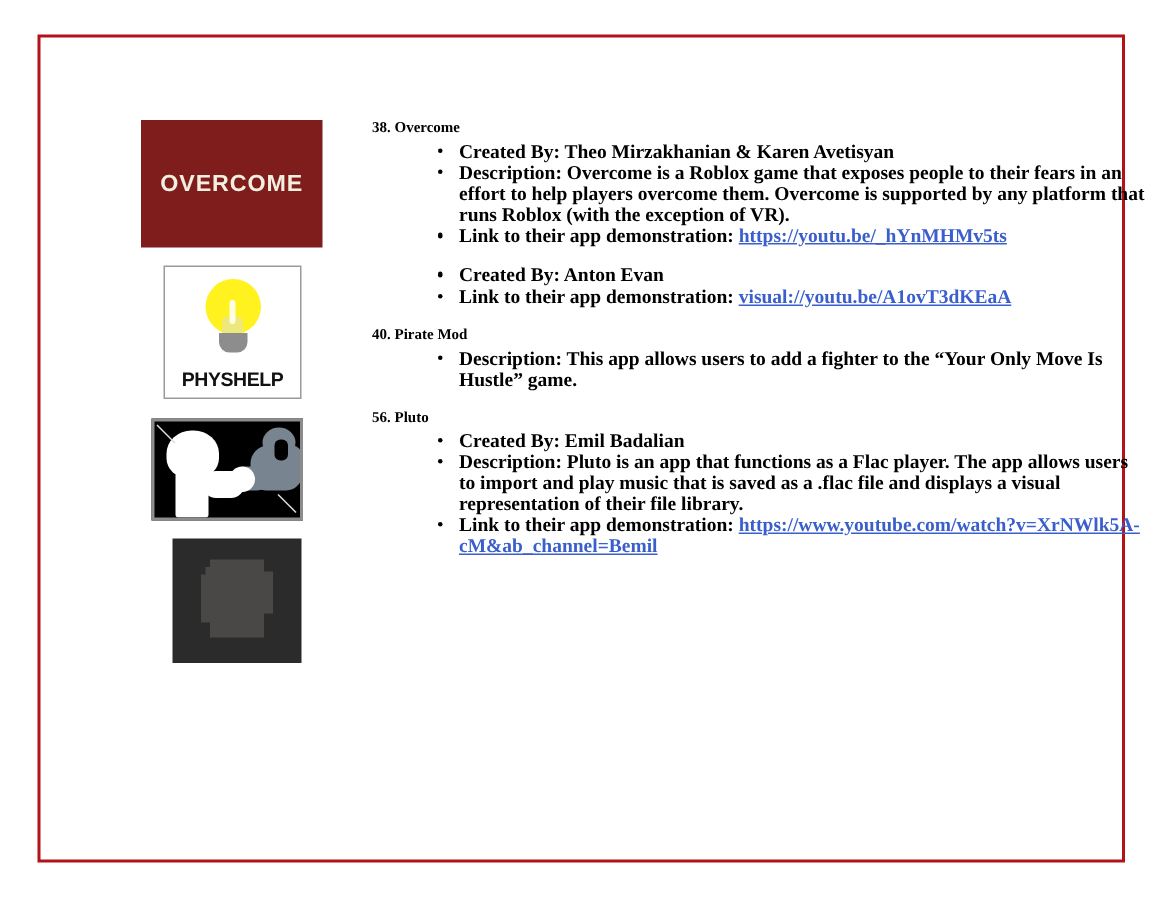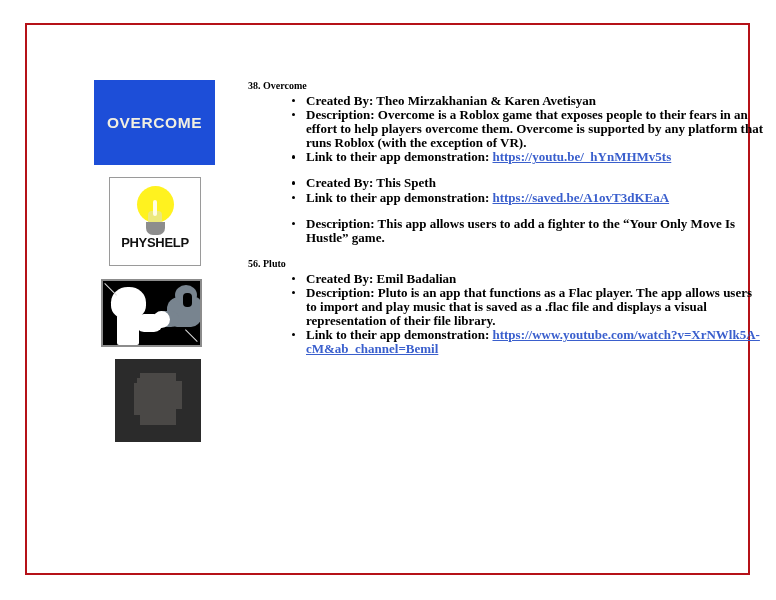"OVERCOME" #img-overcome { background: #1d4ed8 -> #7f1d1d }
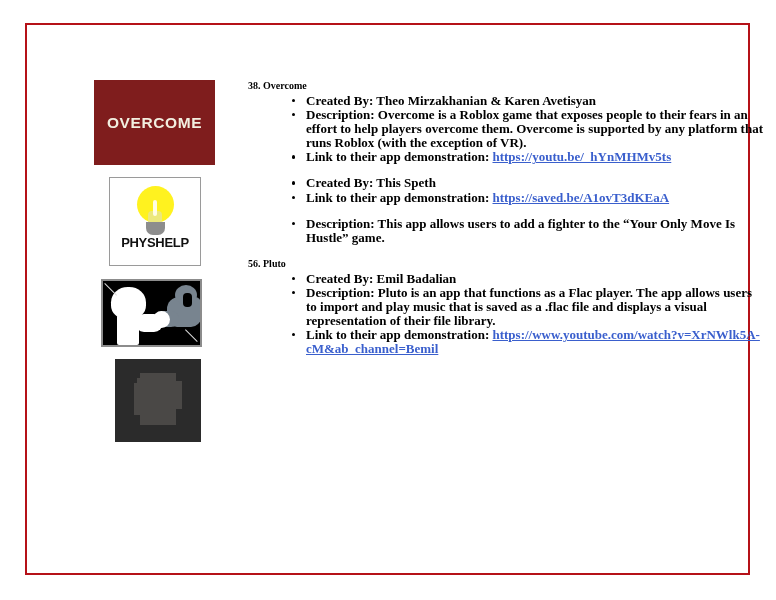"Created By: This Speth" span { text: This Speth -> Anton Evan }
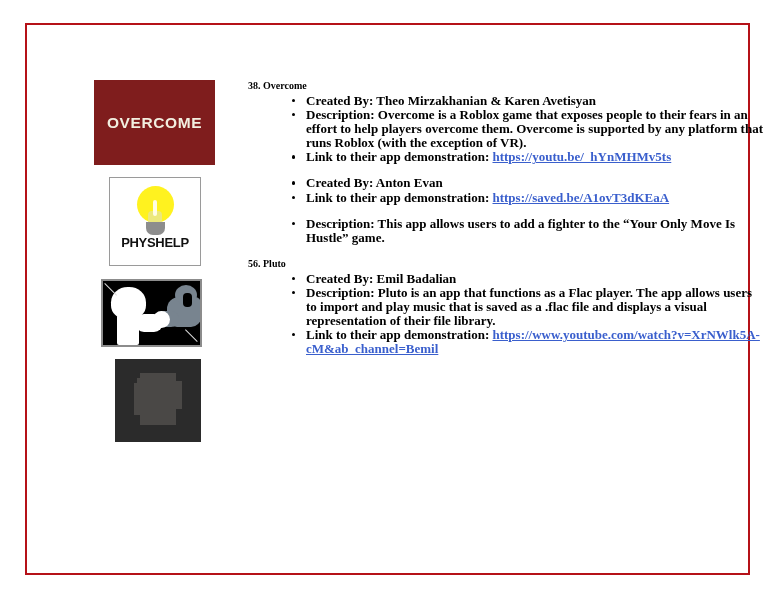"https://saved.be/A1ovT3dKEaA" a.link { text: https://saved.be/A1ovT3dKEaA -> visual://youtu.be/A1ovT3dKEaA }
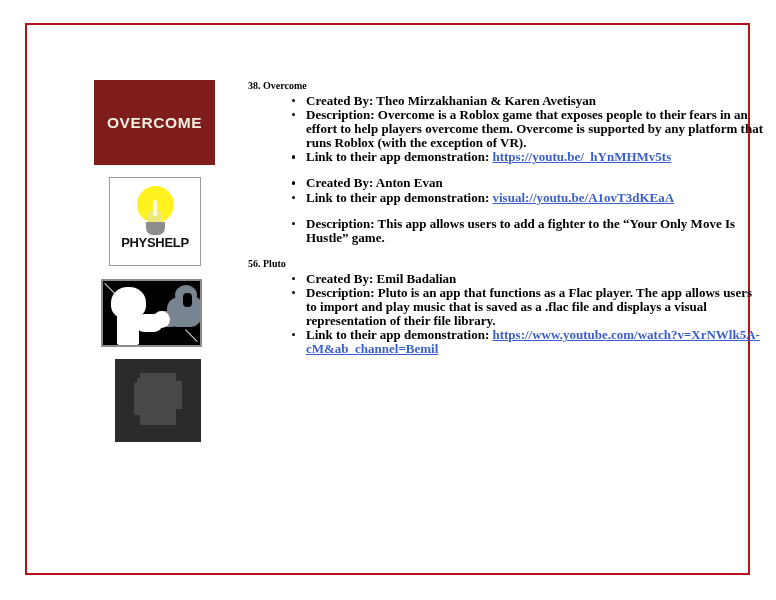"40. Pirate Mod" p.entry-heading { html: none -> <p>40. Pirate Mod</p> }
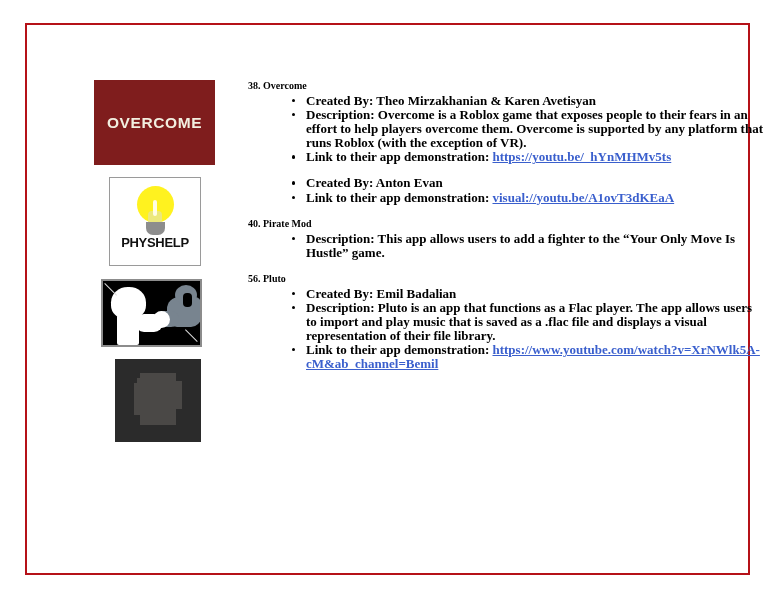"PHYSHELP" #img-physhelp .bulb-label { top: 57px -> 67px }
